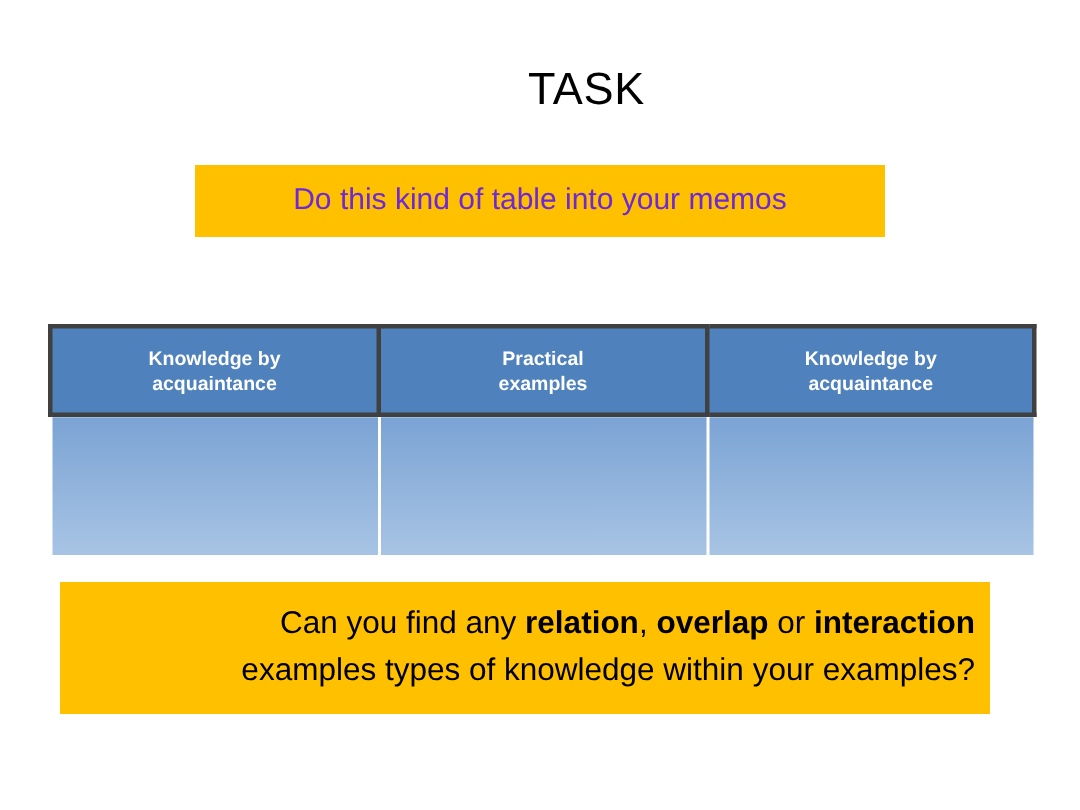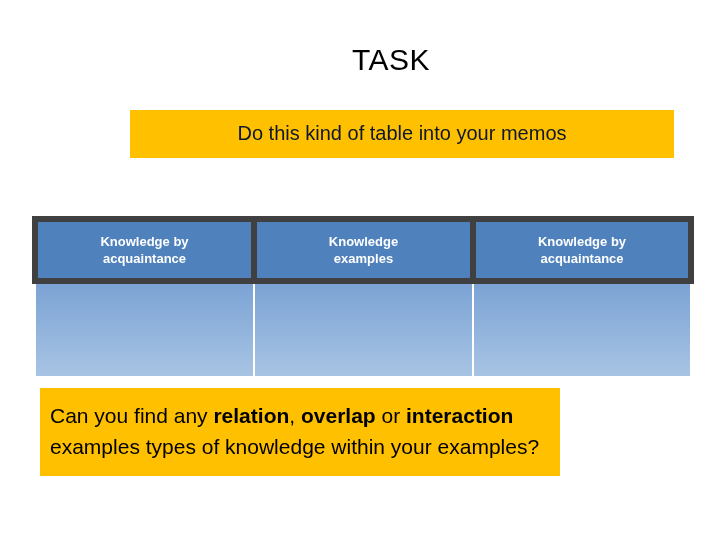"Do this kind of table" .instruction-band { color: #0f172a -> #6d28d9; width: 544px -> 460px }
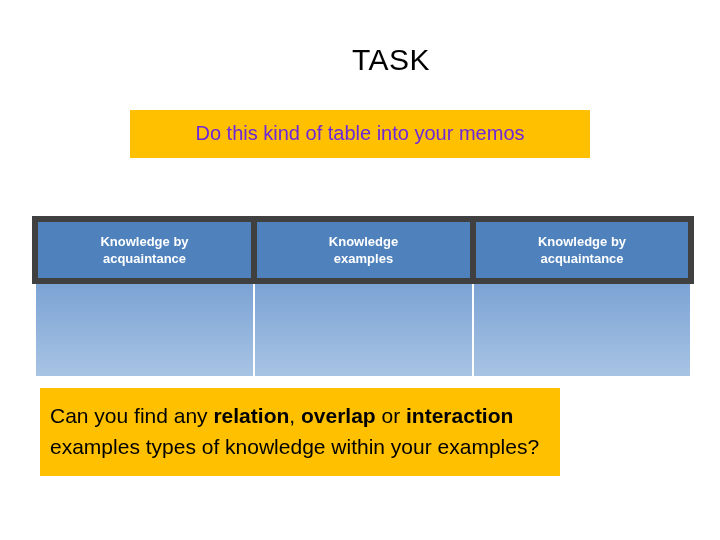"Knowledge by" .table th { border: 6px solid #404040 -> 3px solid #404040 }
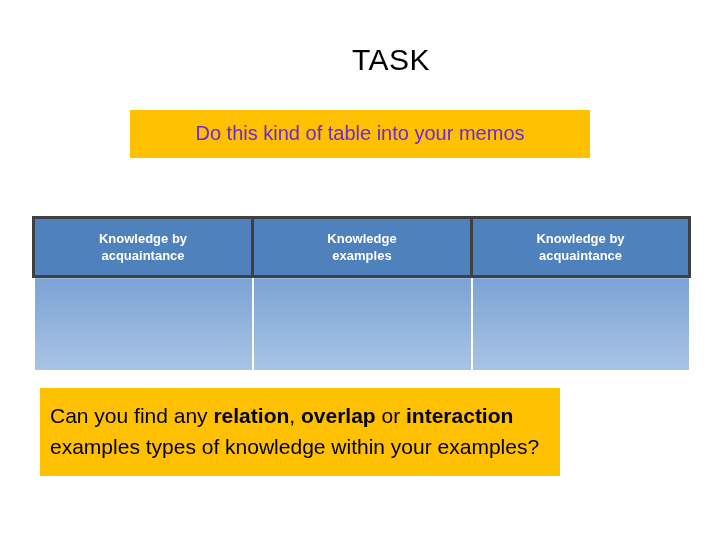"Knowledge" span { text: Knowledge -> Practical }
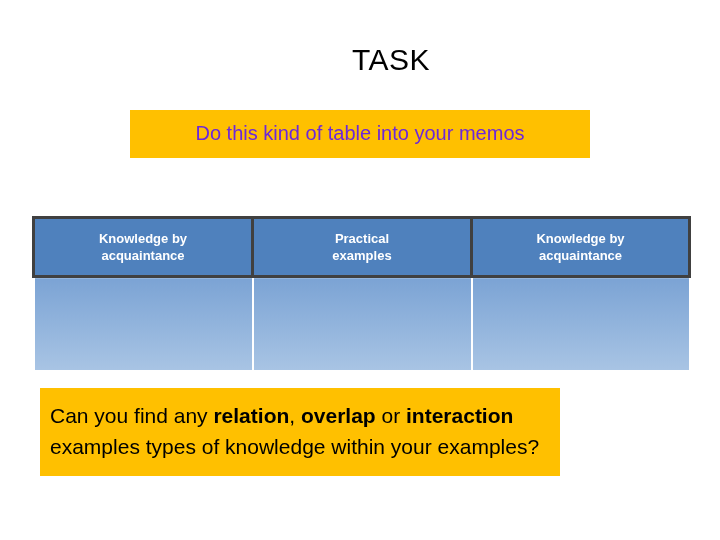"Can you find any relation," .question-band { text-align: left -> right; width: 520px -> 620px }
